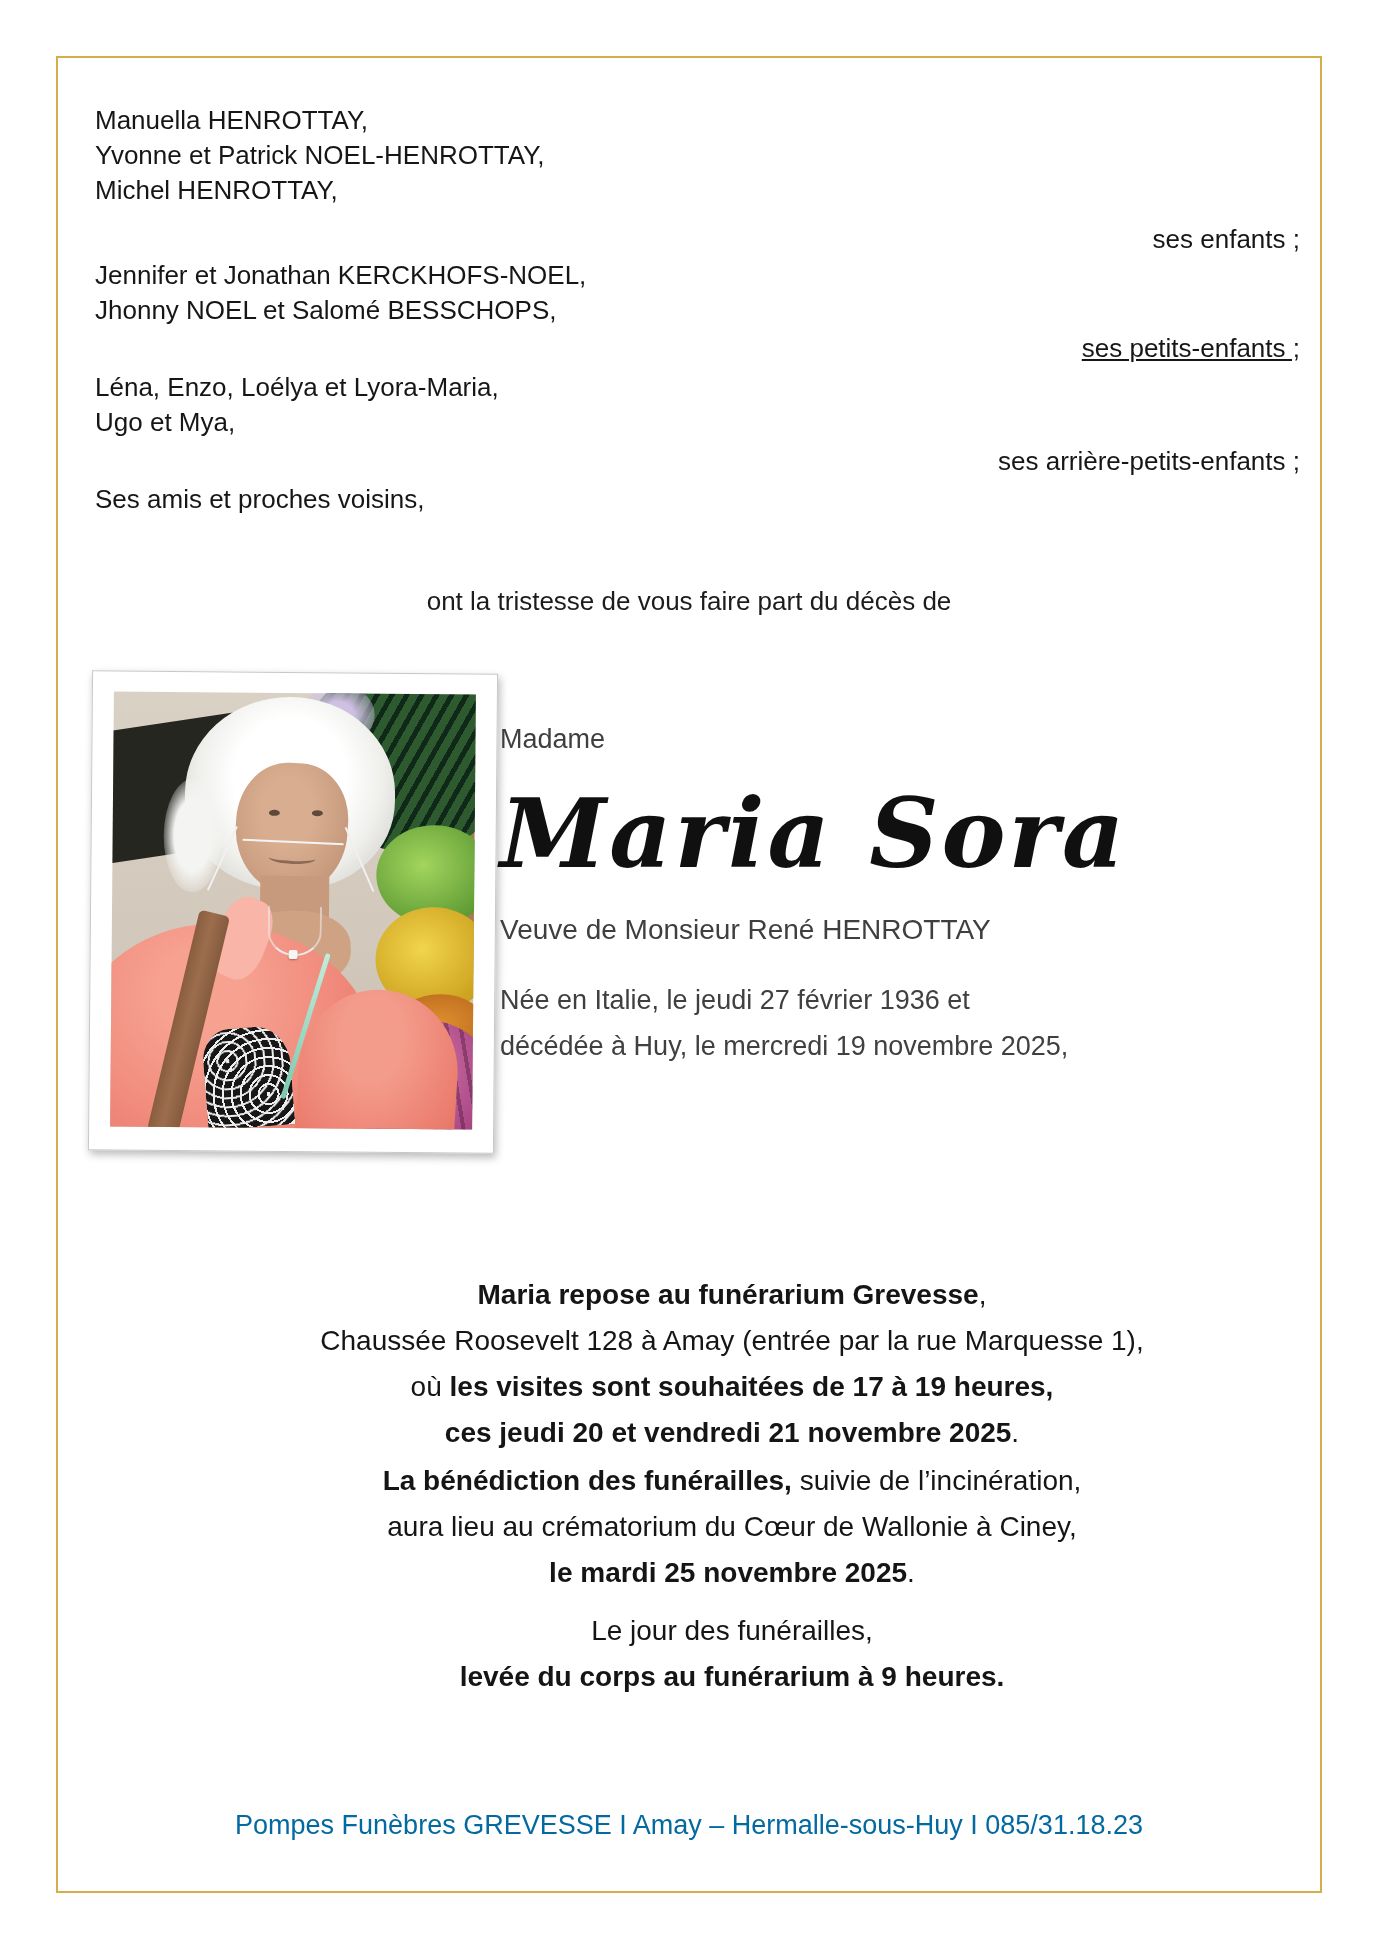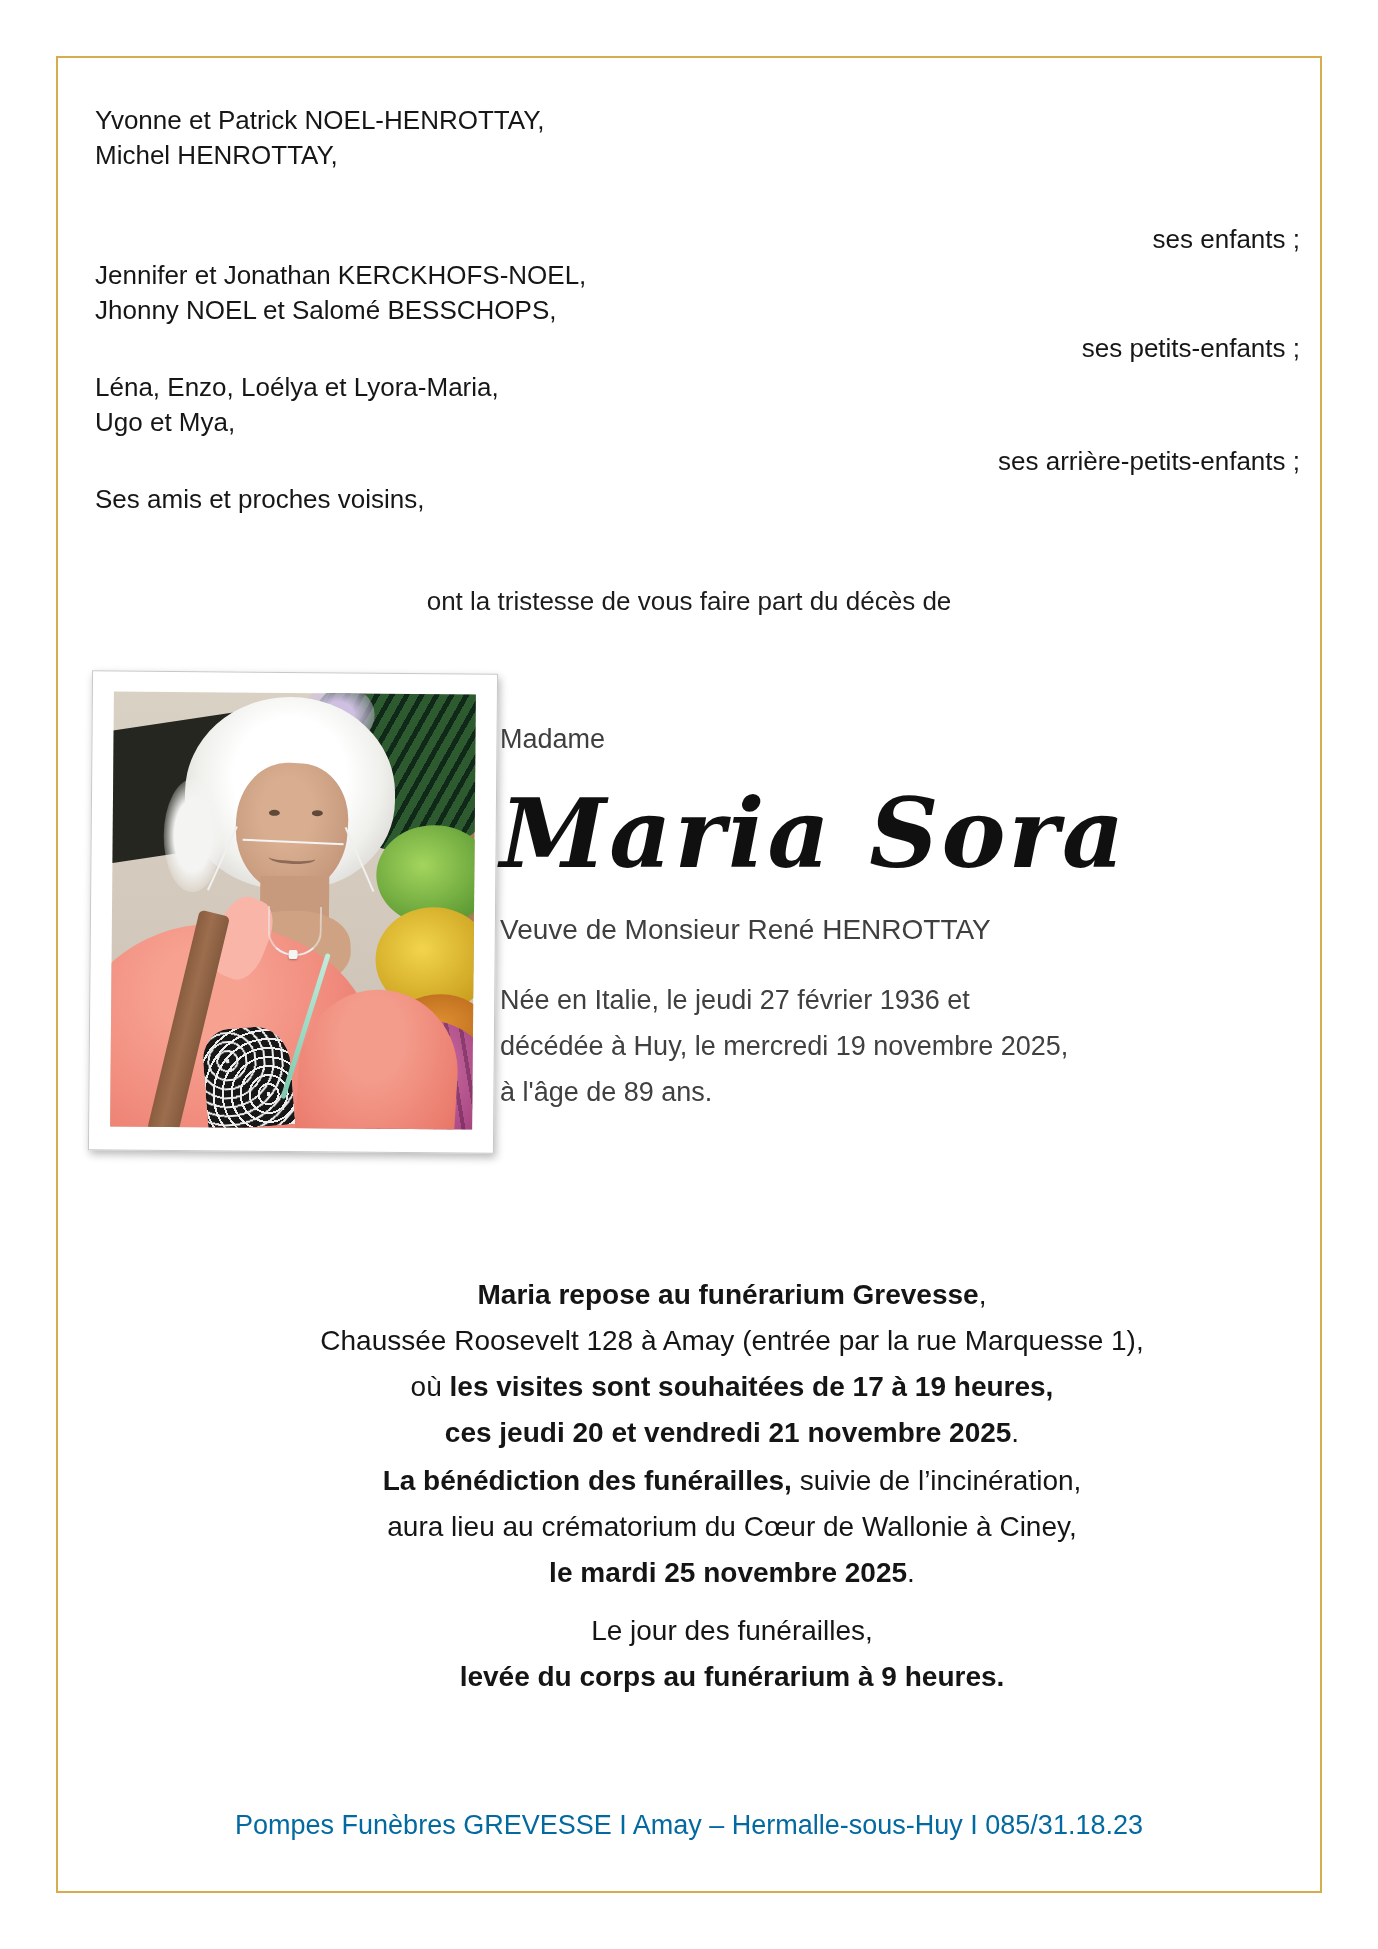"Manuella HENROTTAY," div.nm { html: none -> <div>Manuella HENROTTAY,</div> }
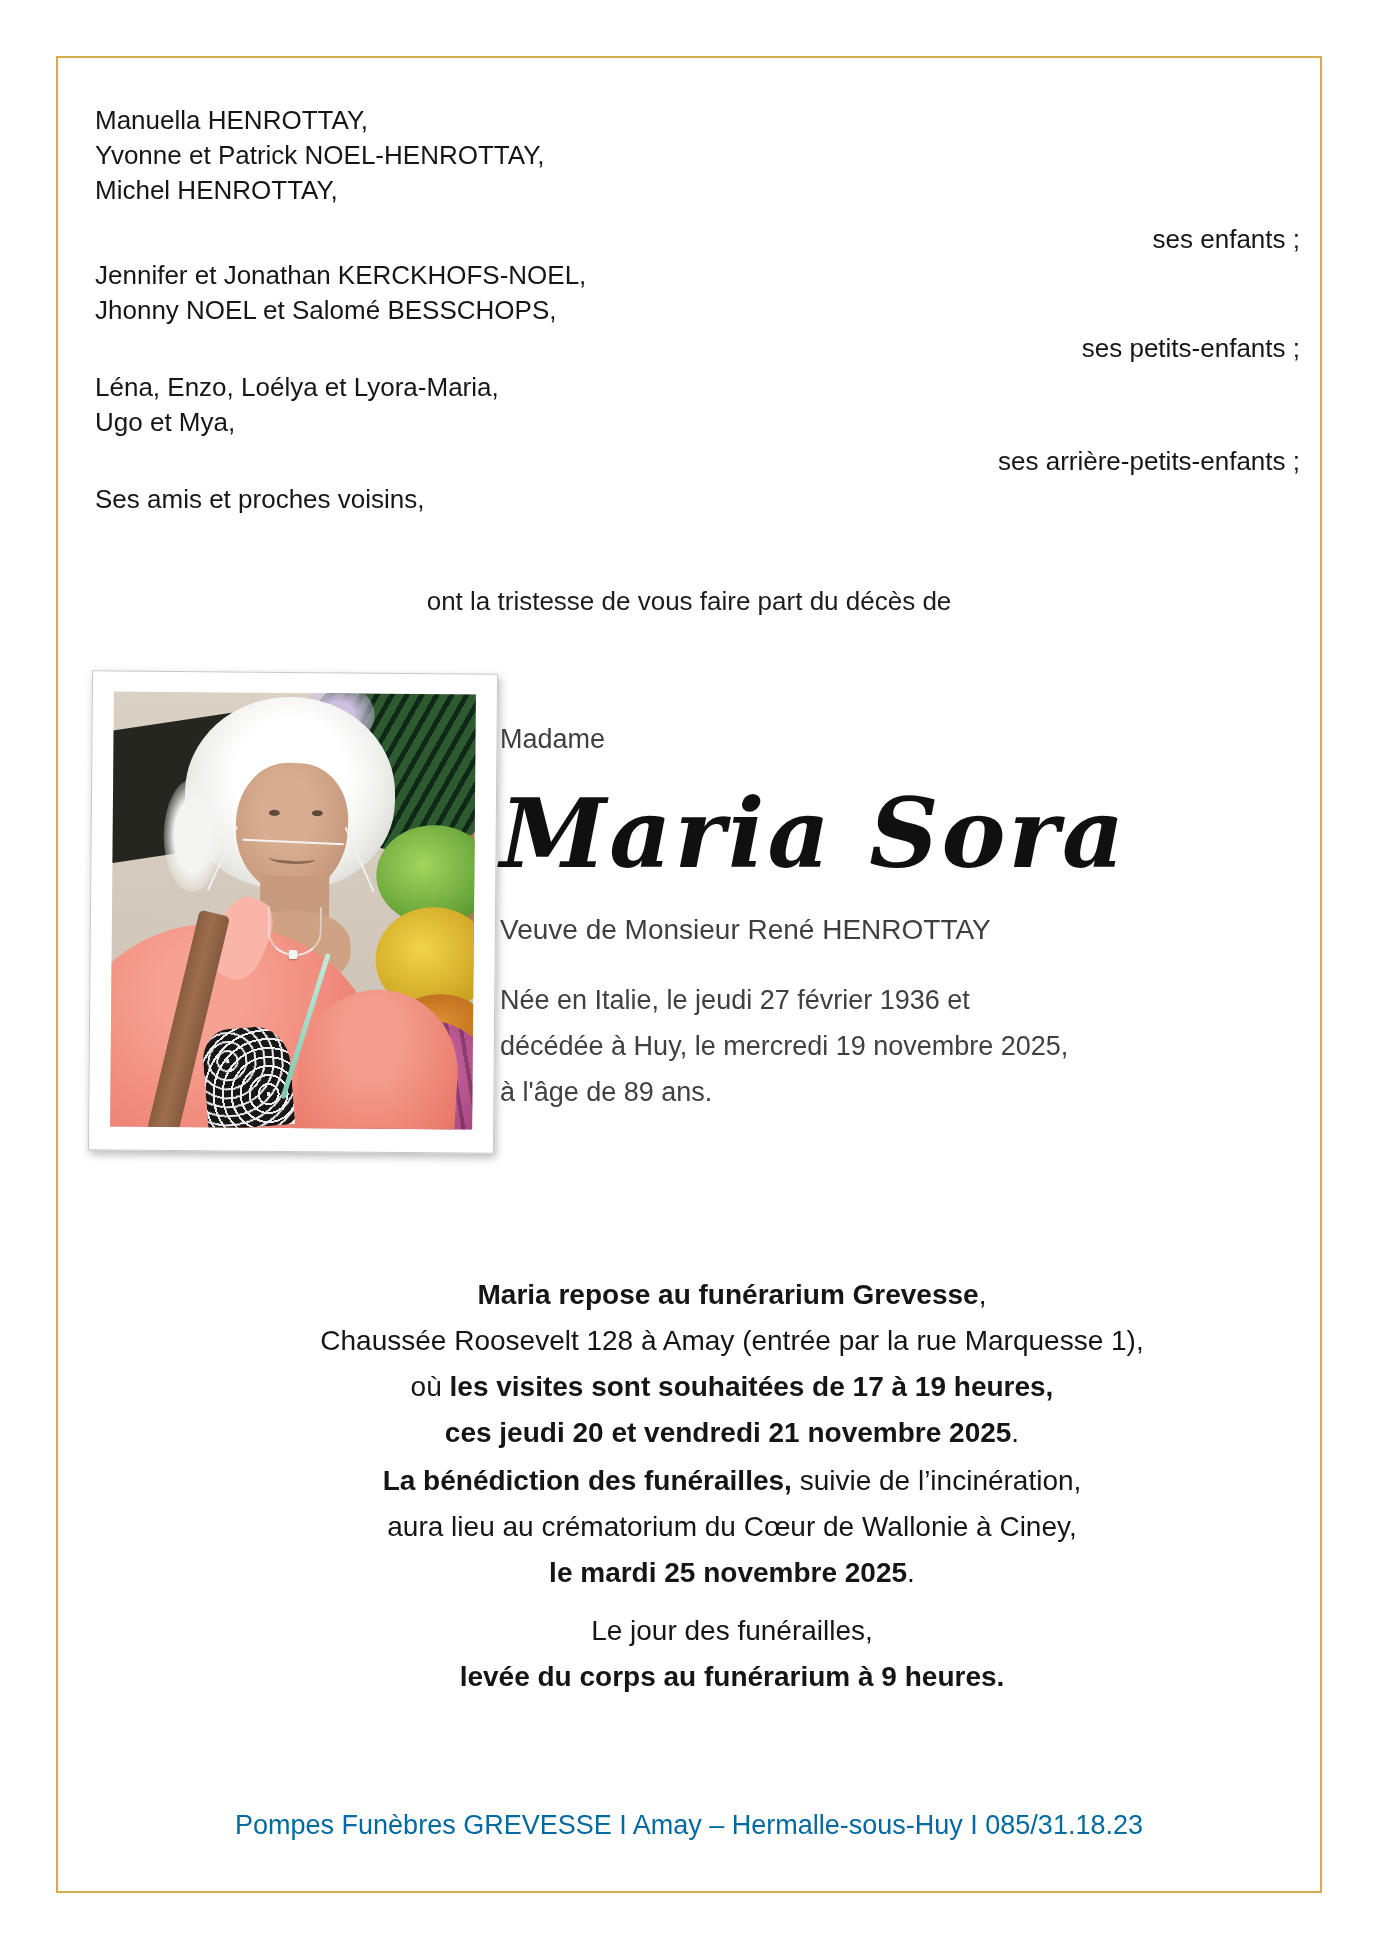"ses petits-enfants ;" div.abs { text-decoration: none -> underline }
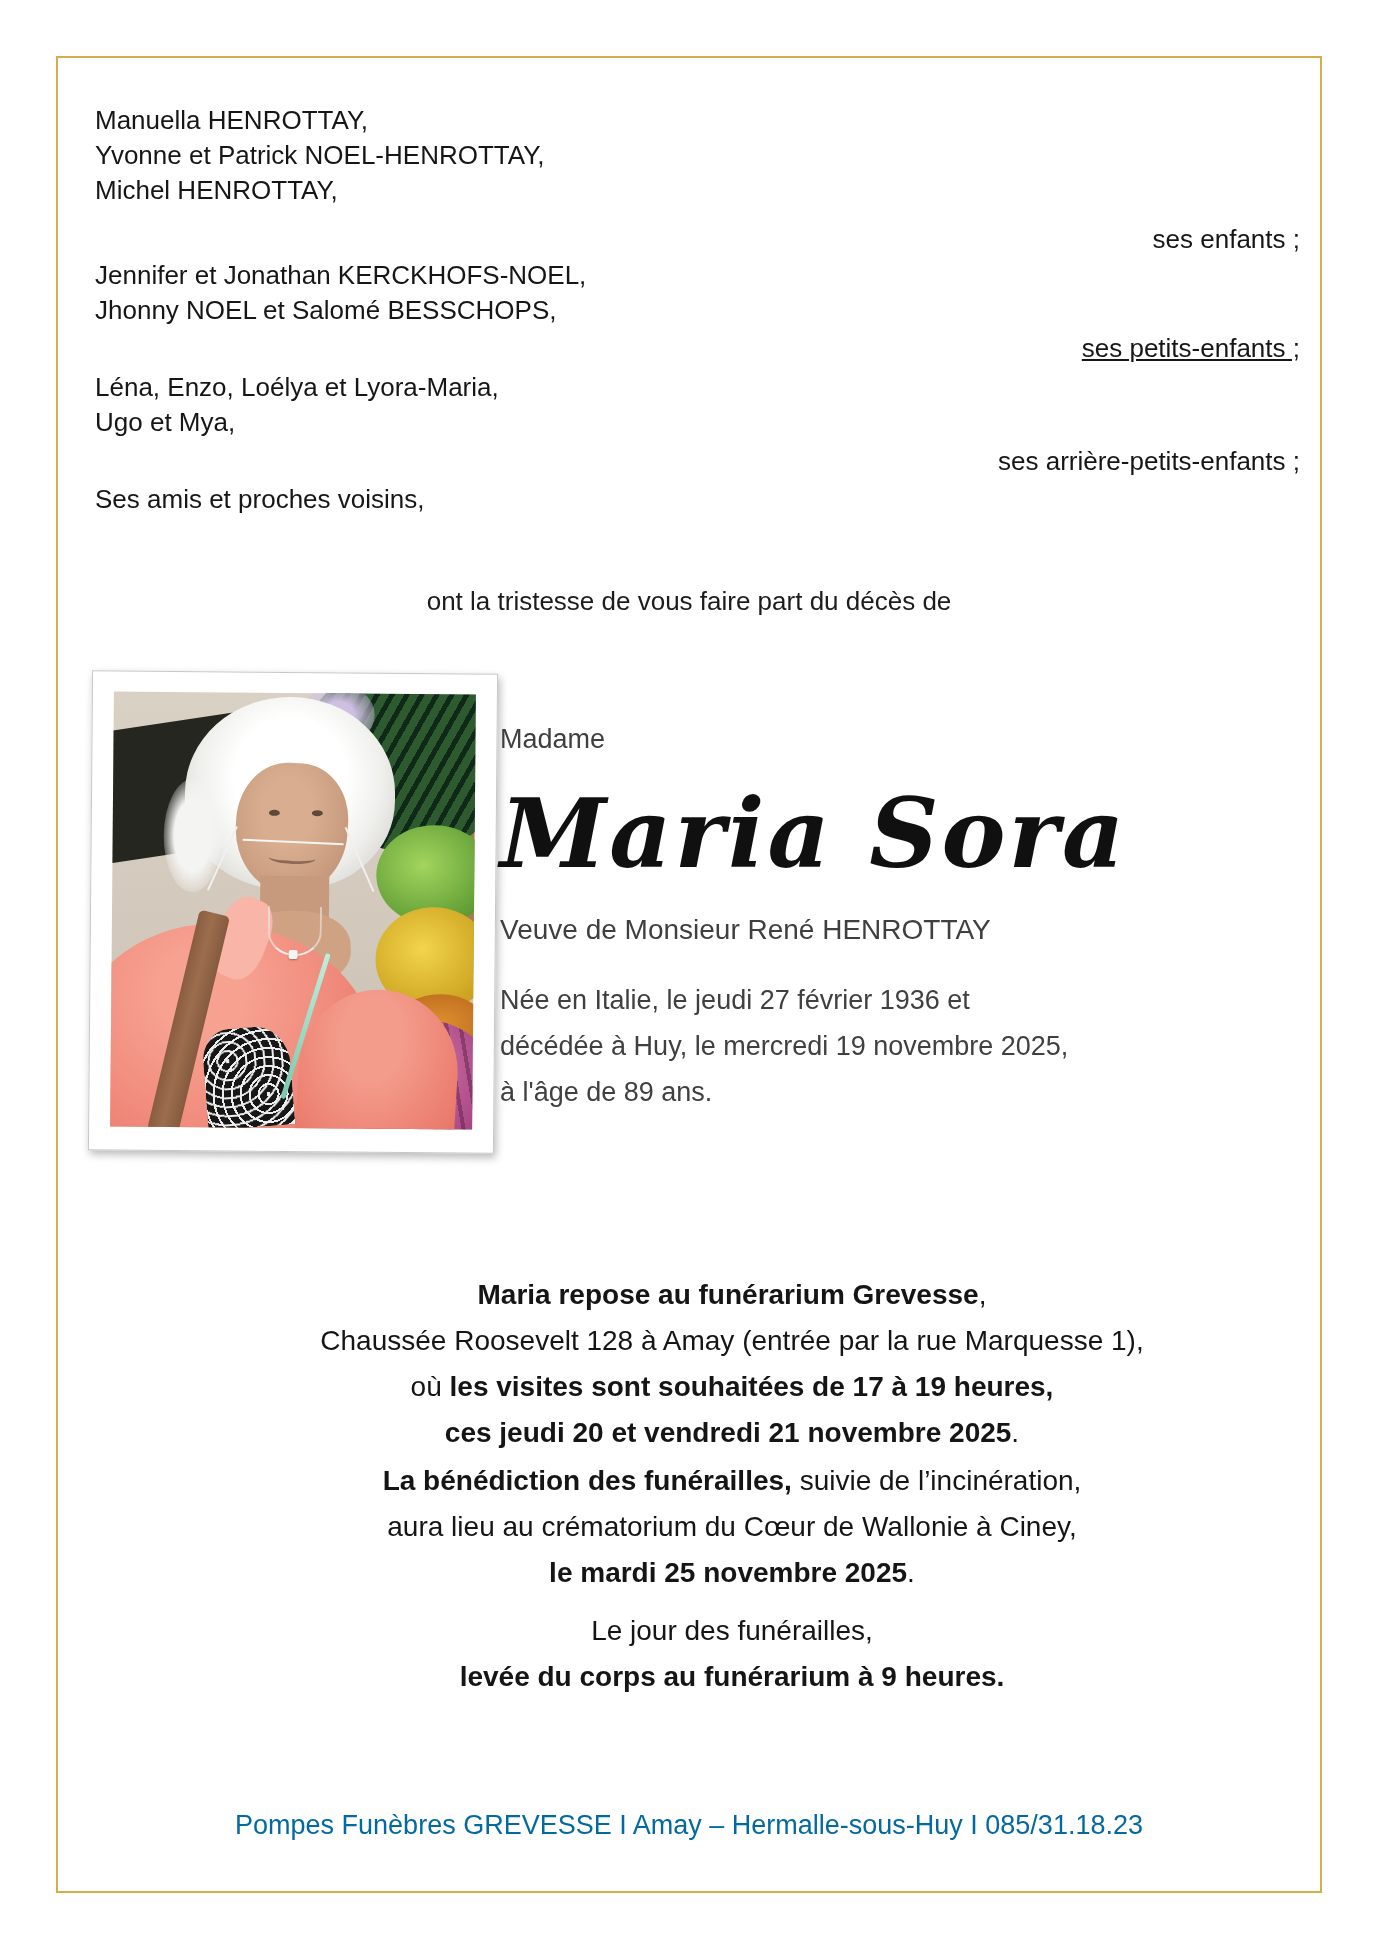"à l'âge de 89 ans." div.life { html: <div>à l'âge de 89 ans.</div> -> none }
